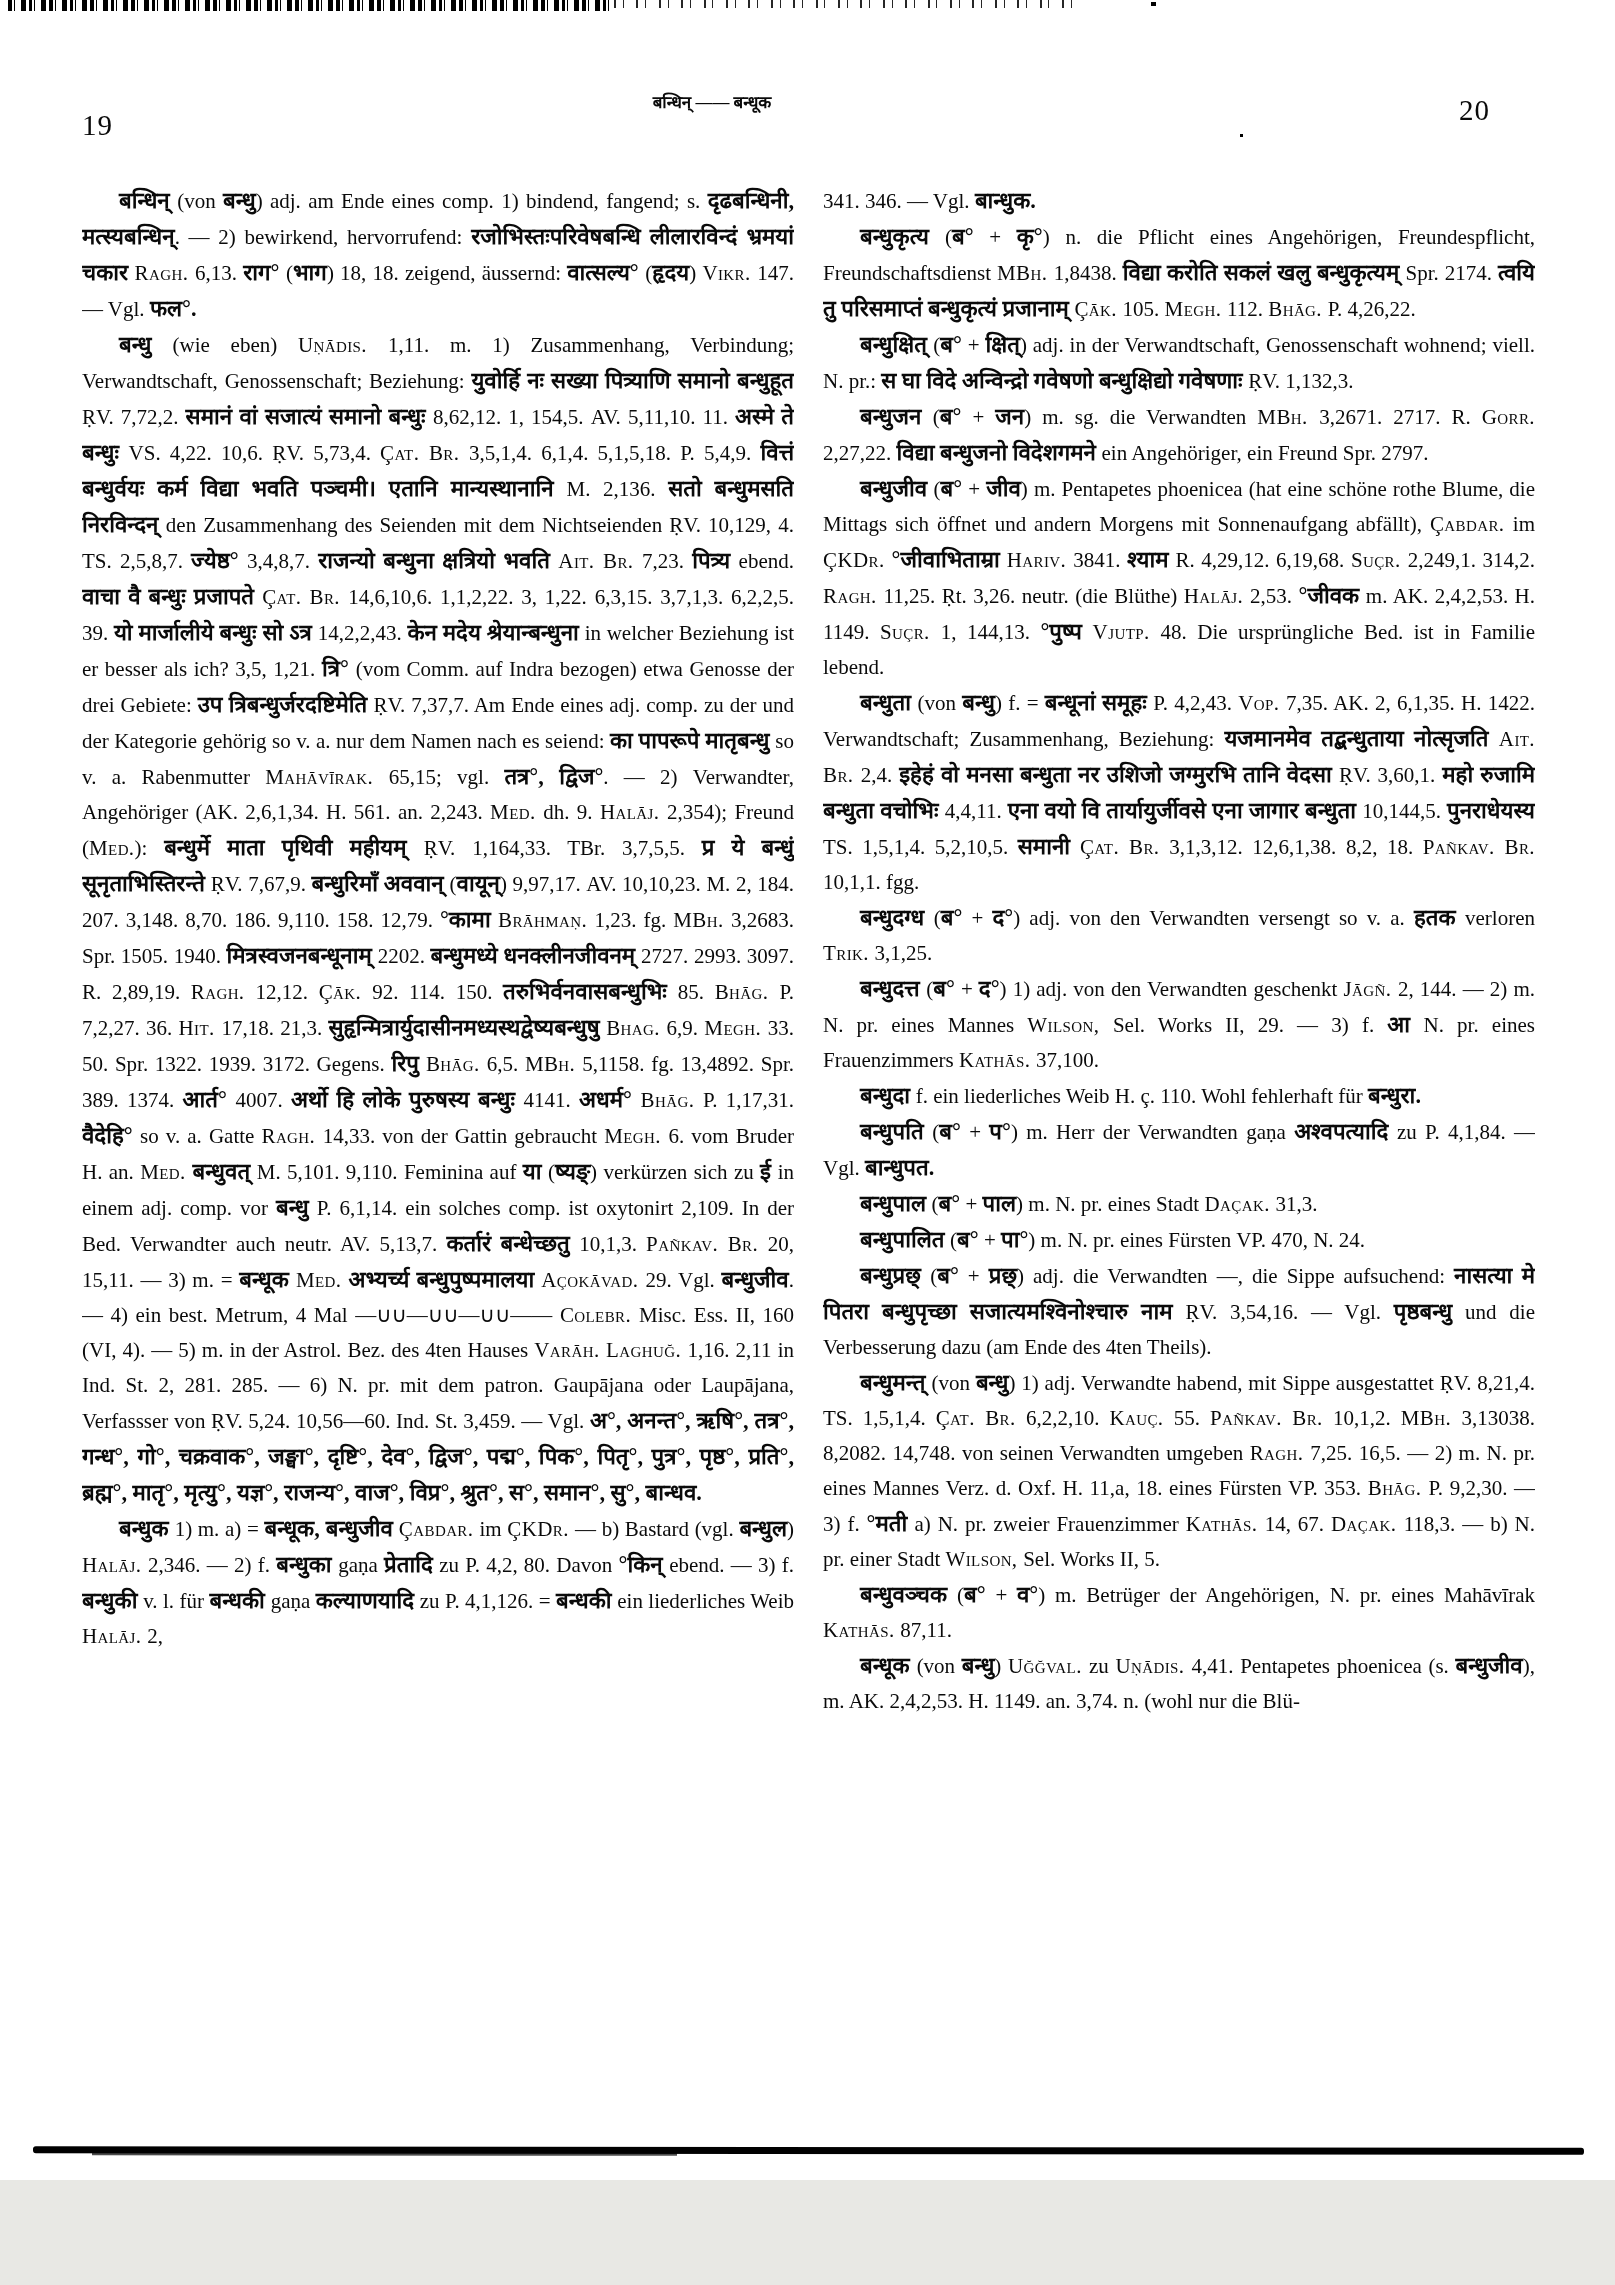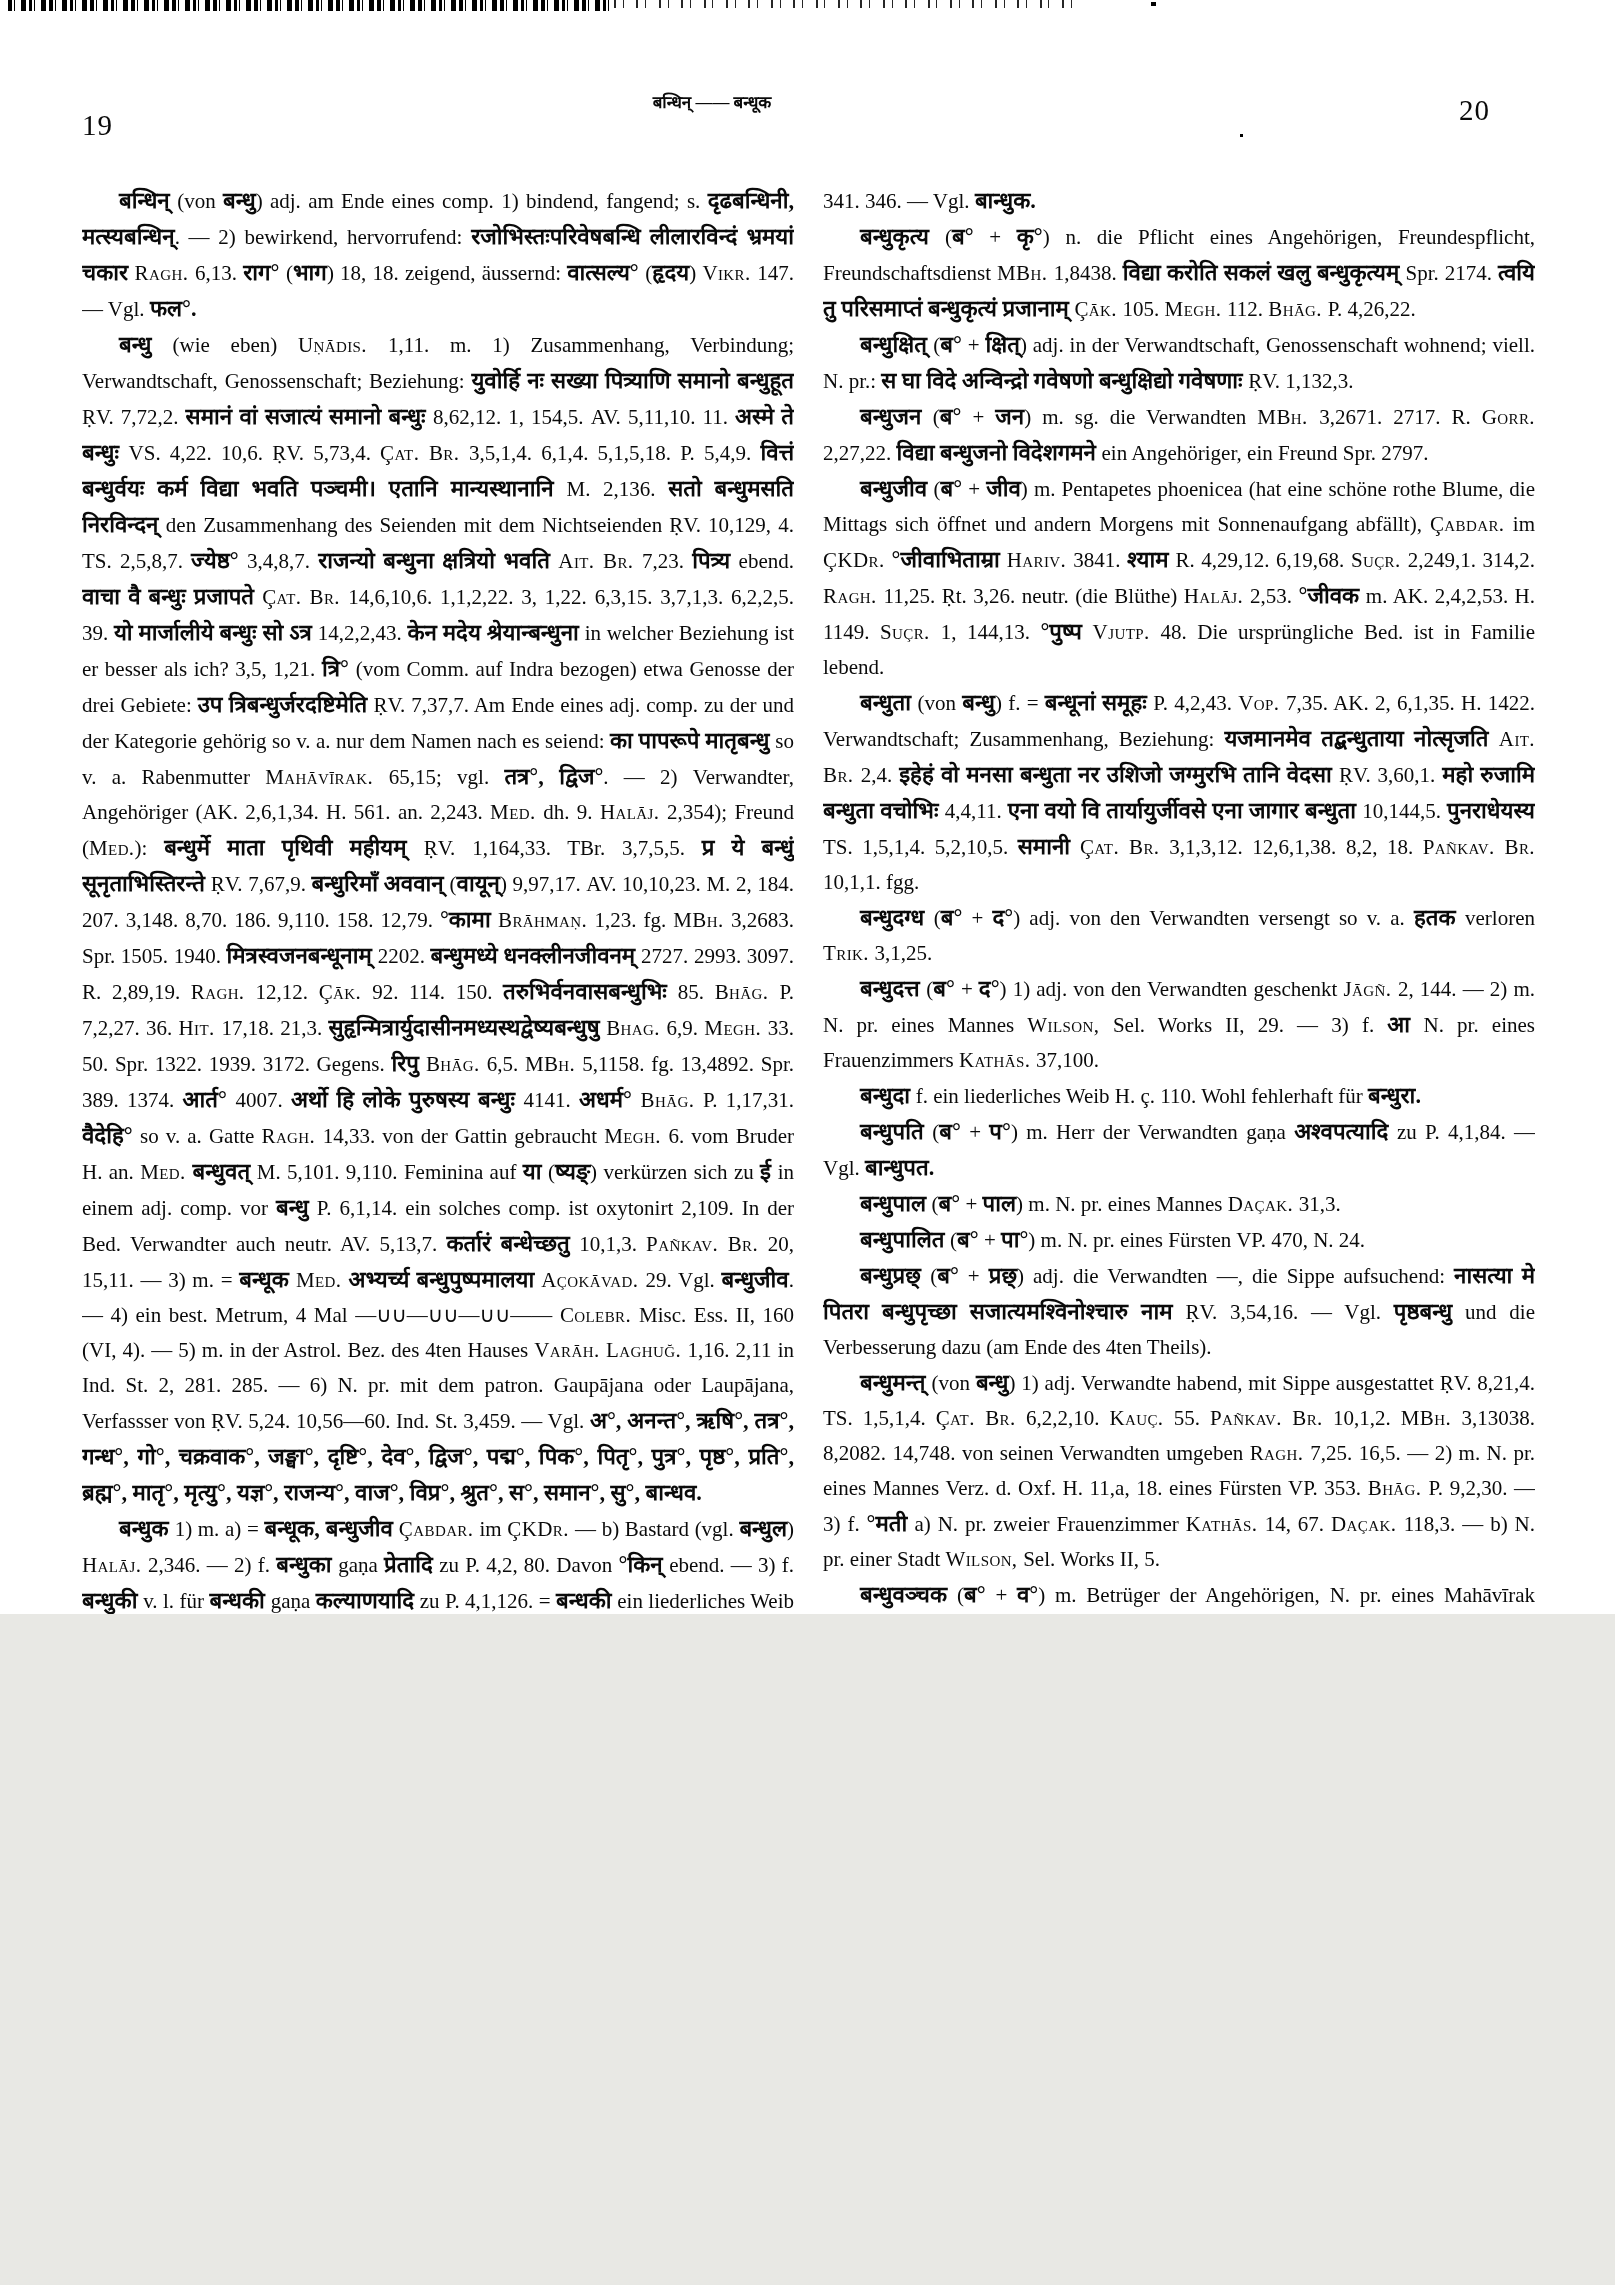"19" .page { height: 1614px -> 2180px }
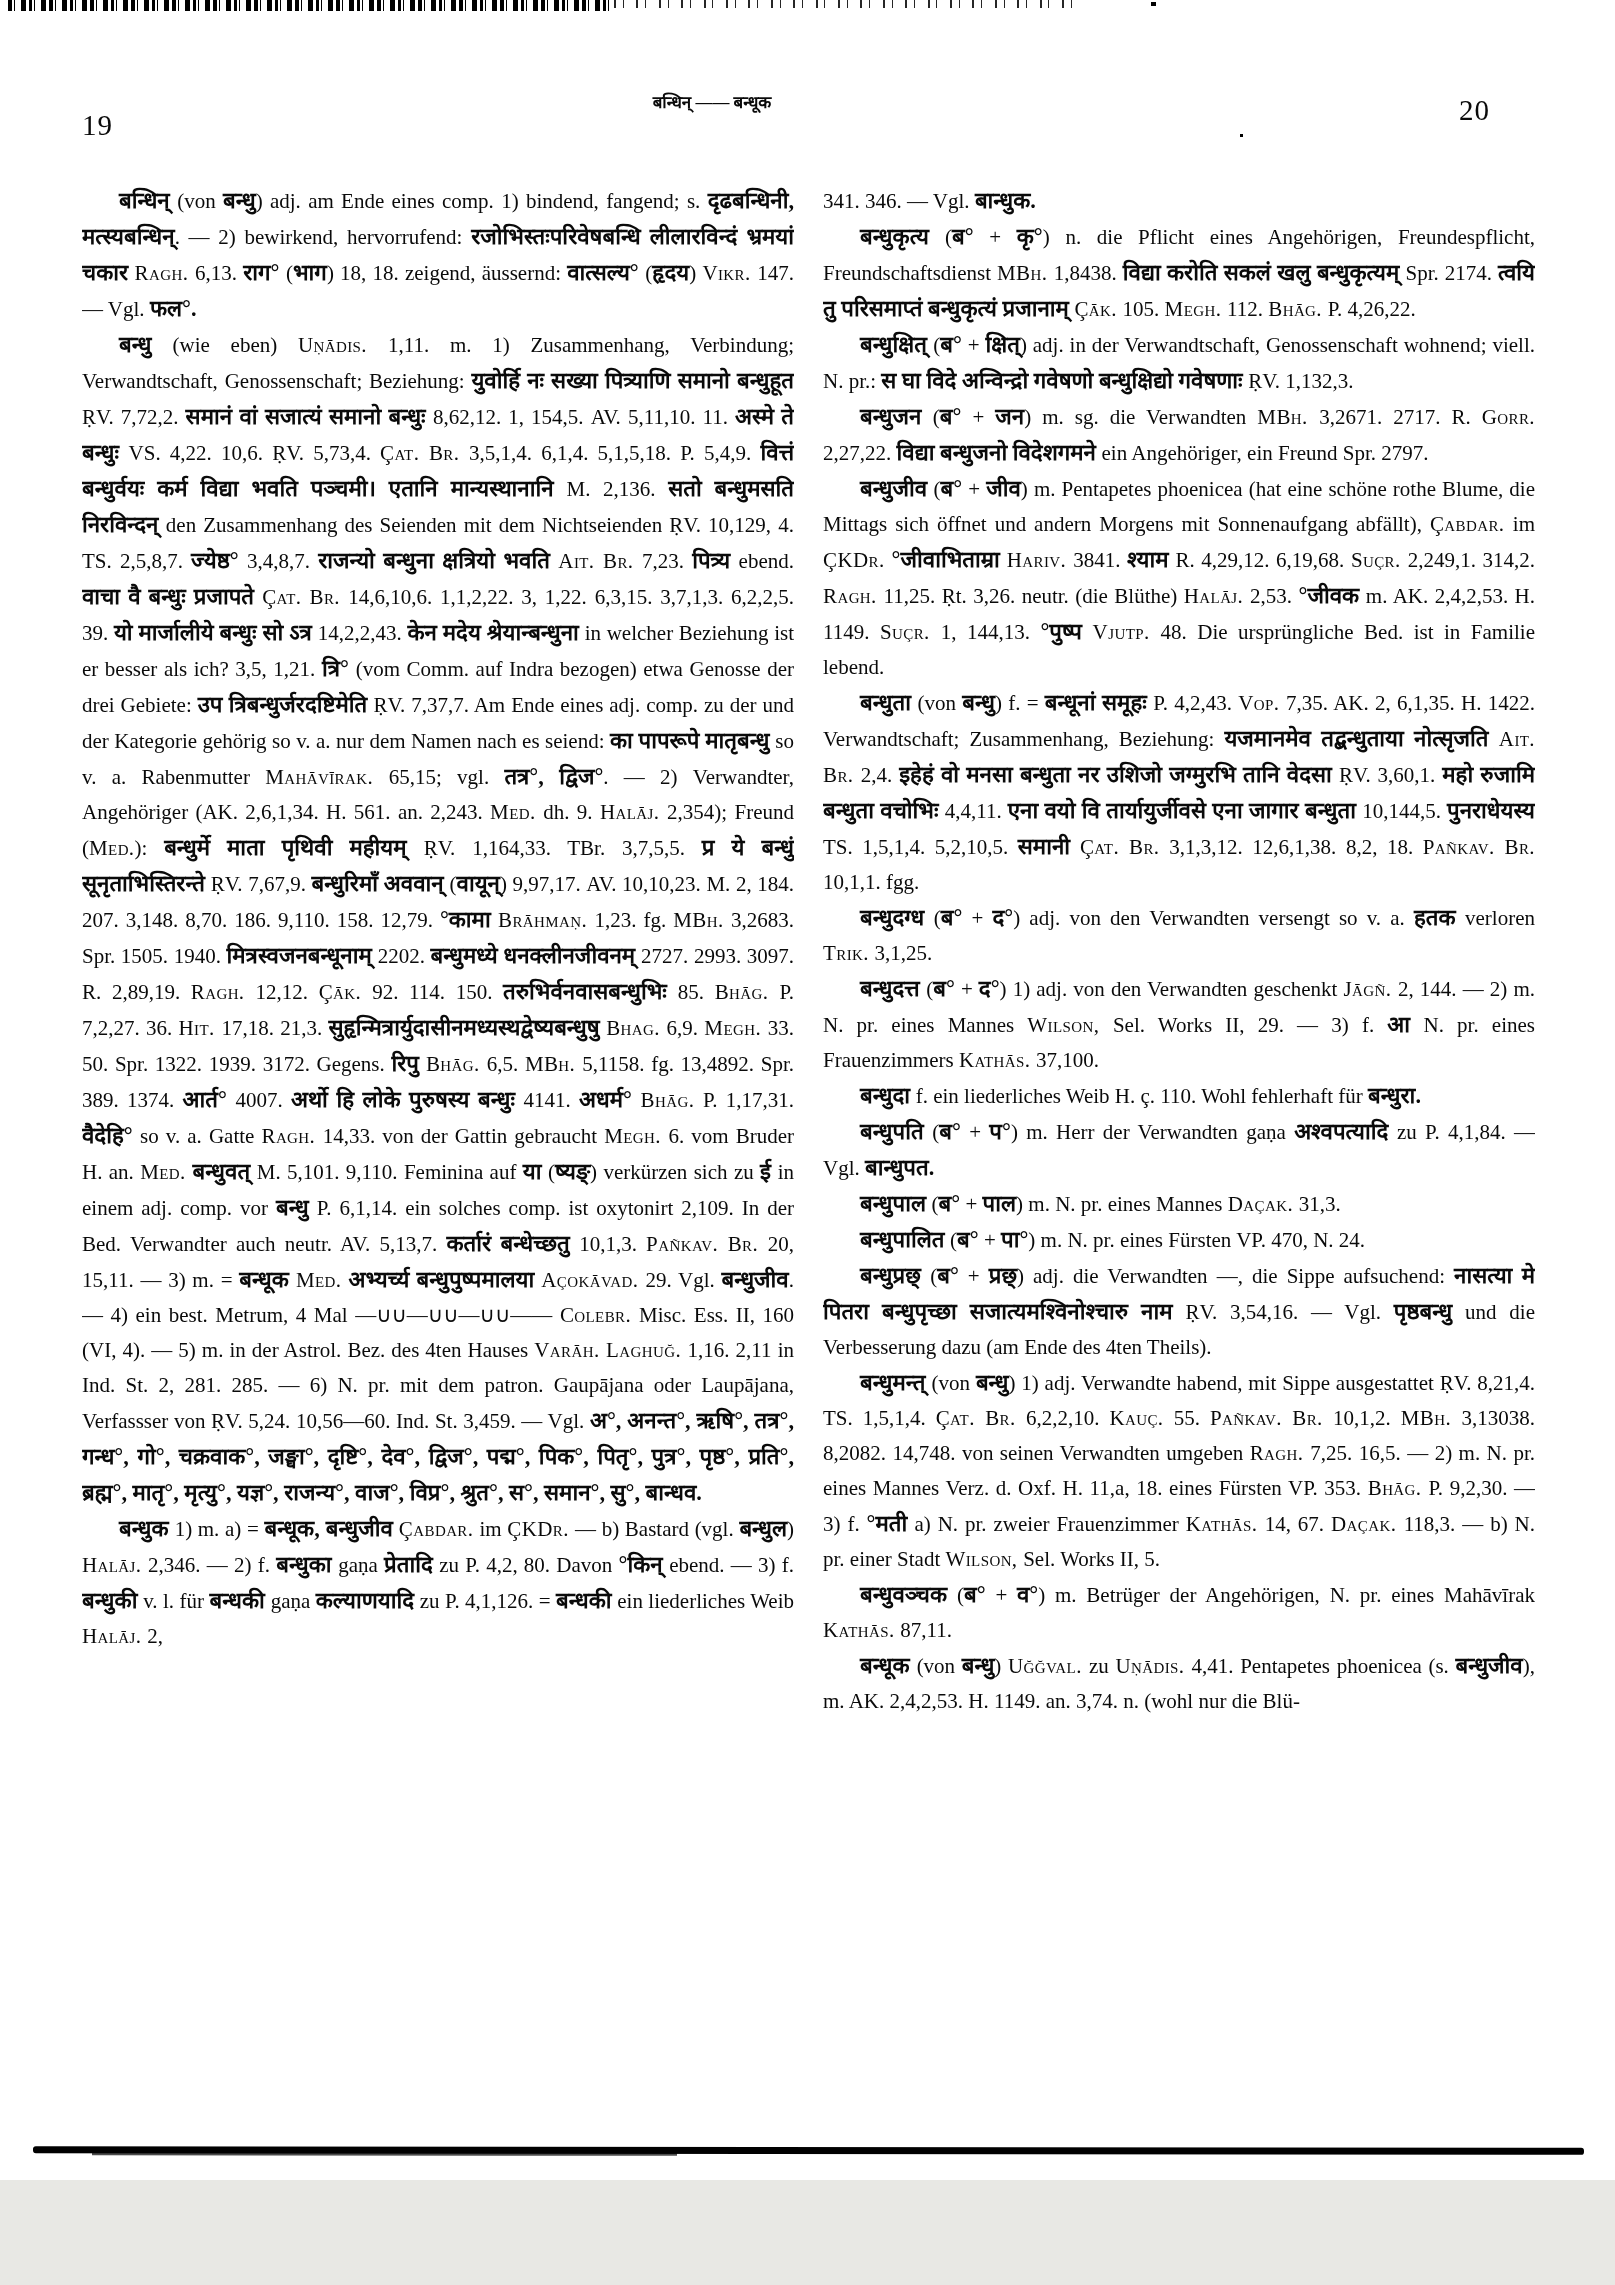") m. N. pr. eines Mannes" span.rm { text: Mannes -> Stadt }
